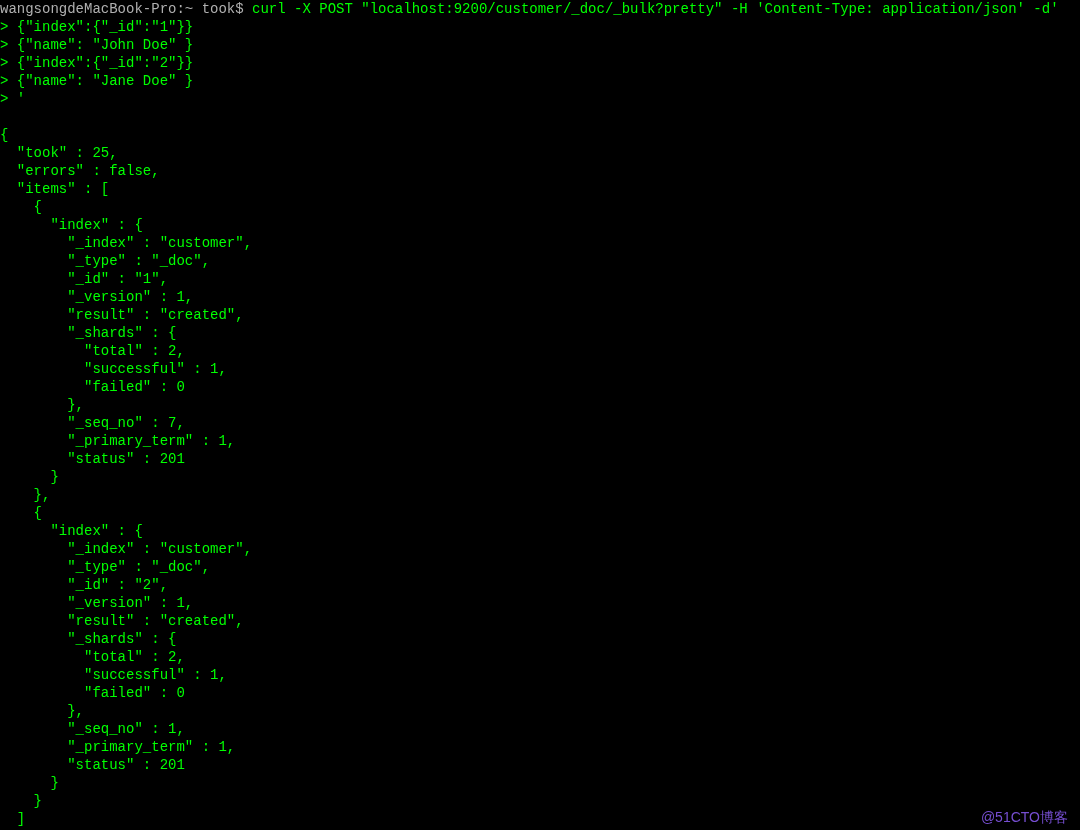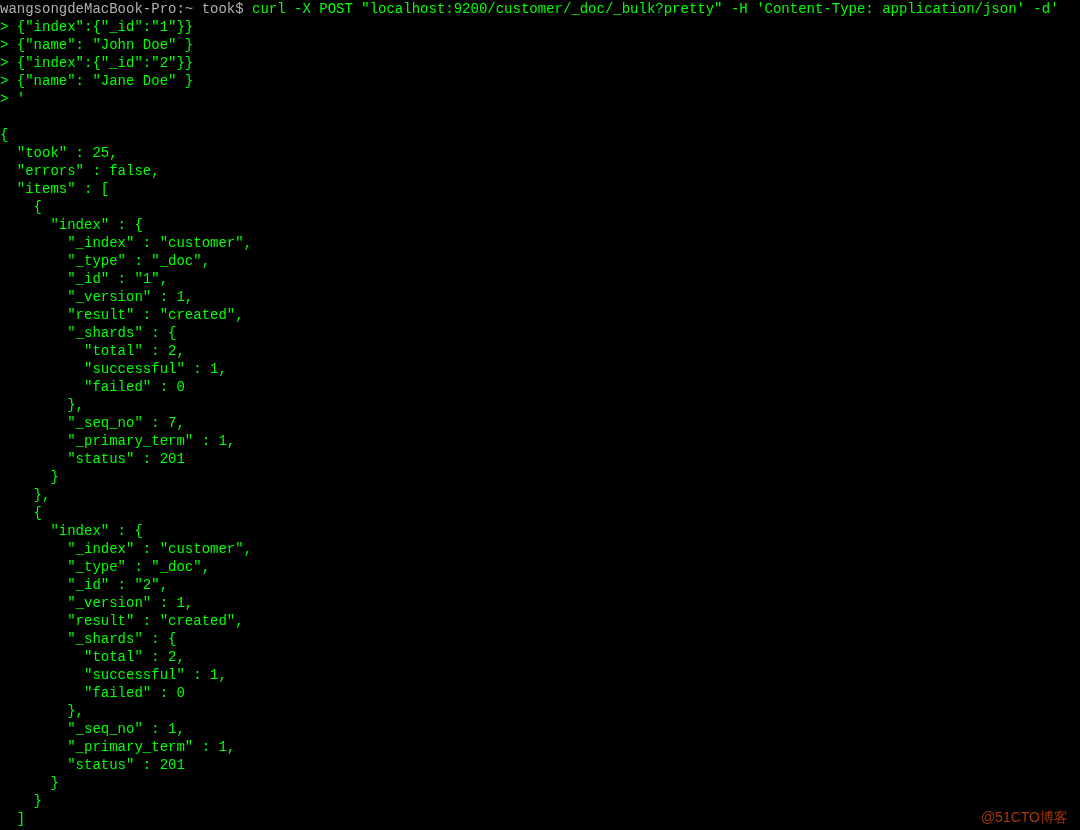"@51CTO博客" .watermark { color: #c2410c -> #8b5cf6 }
